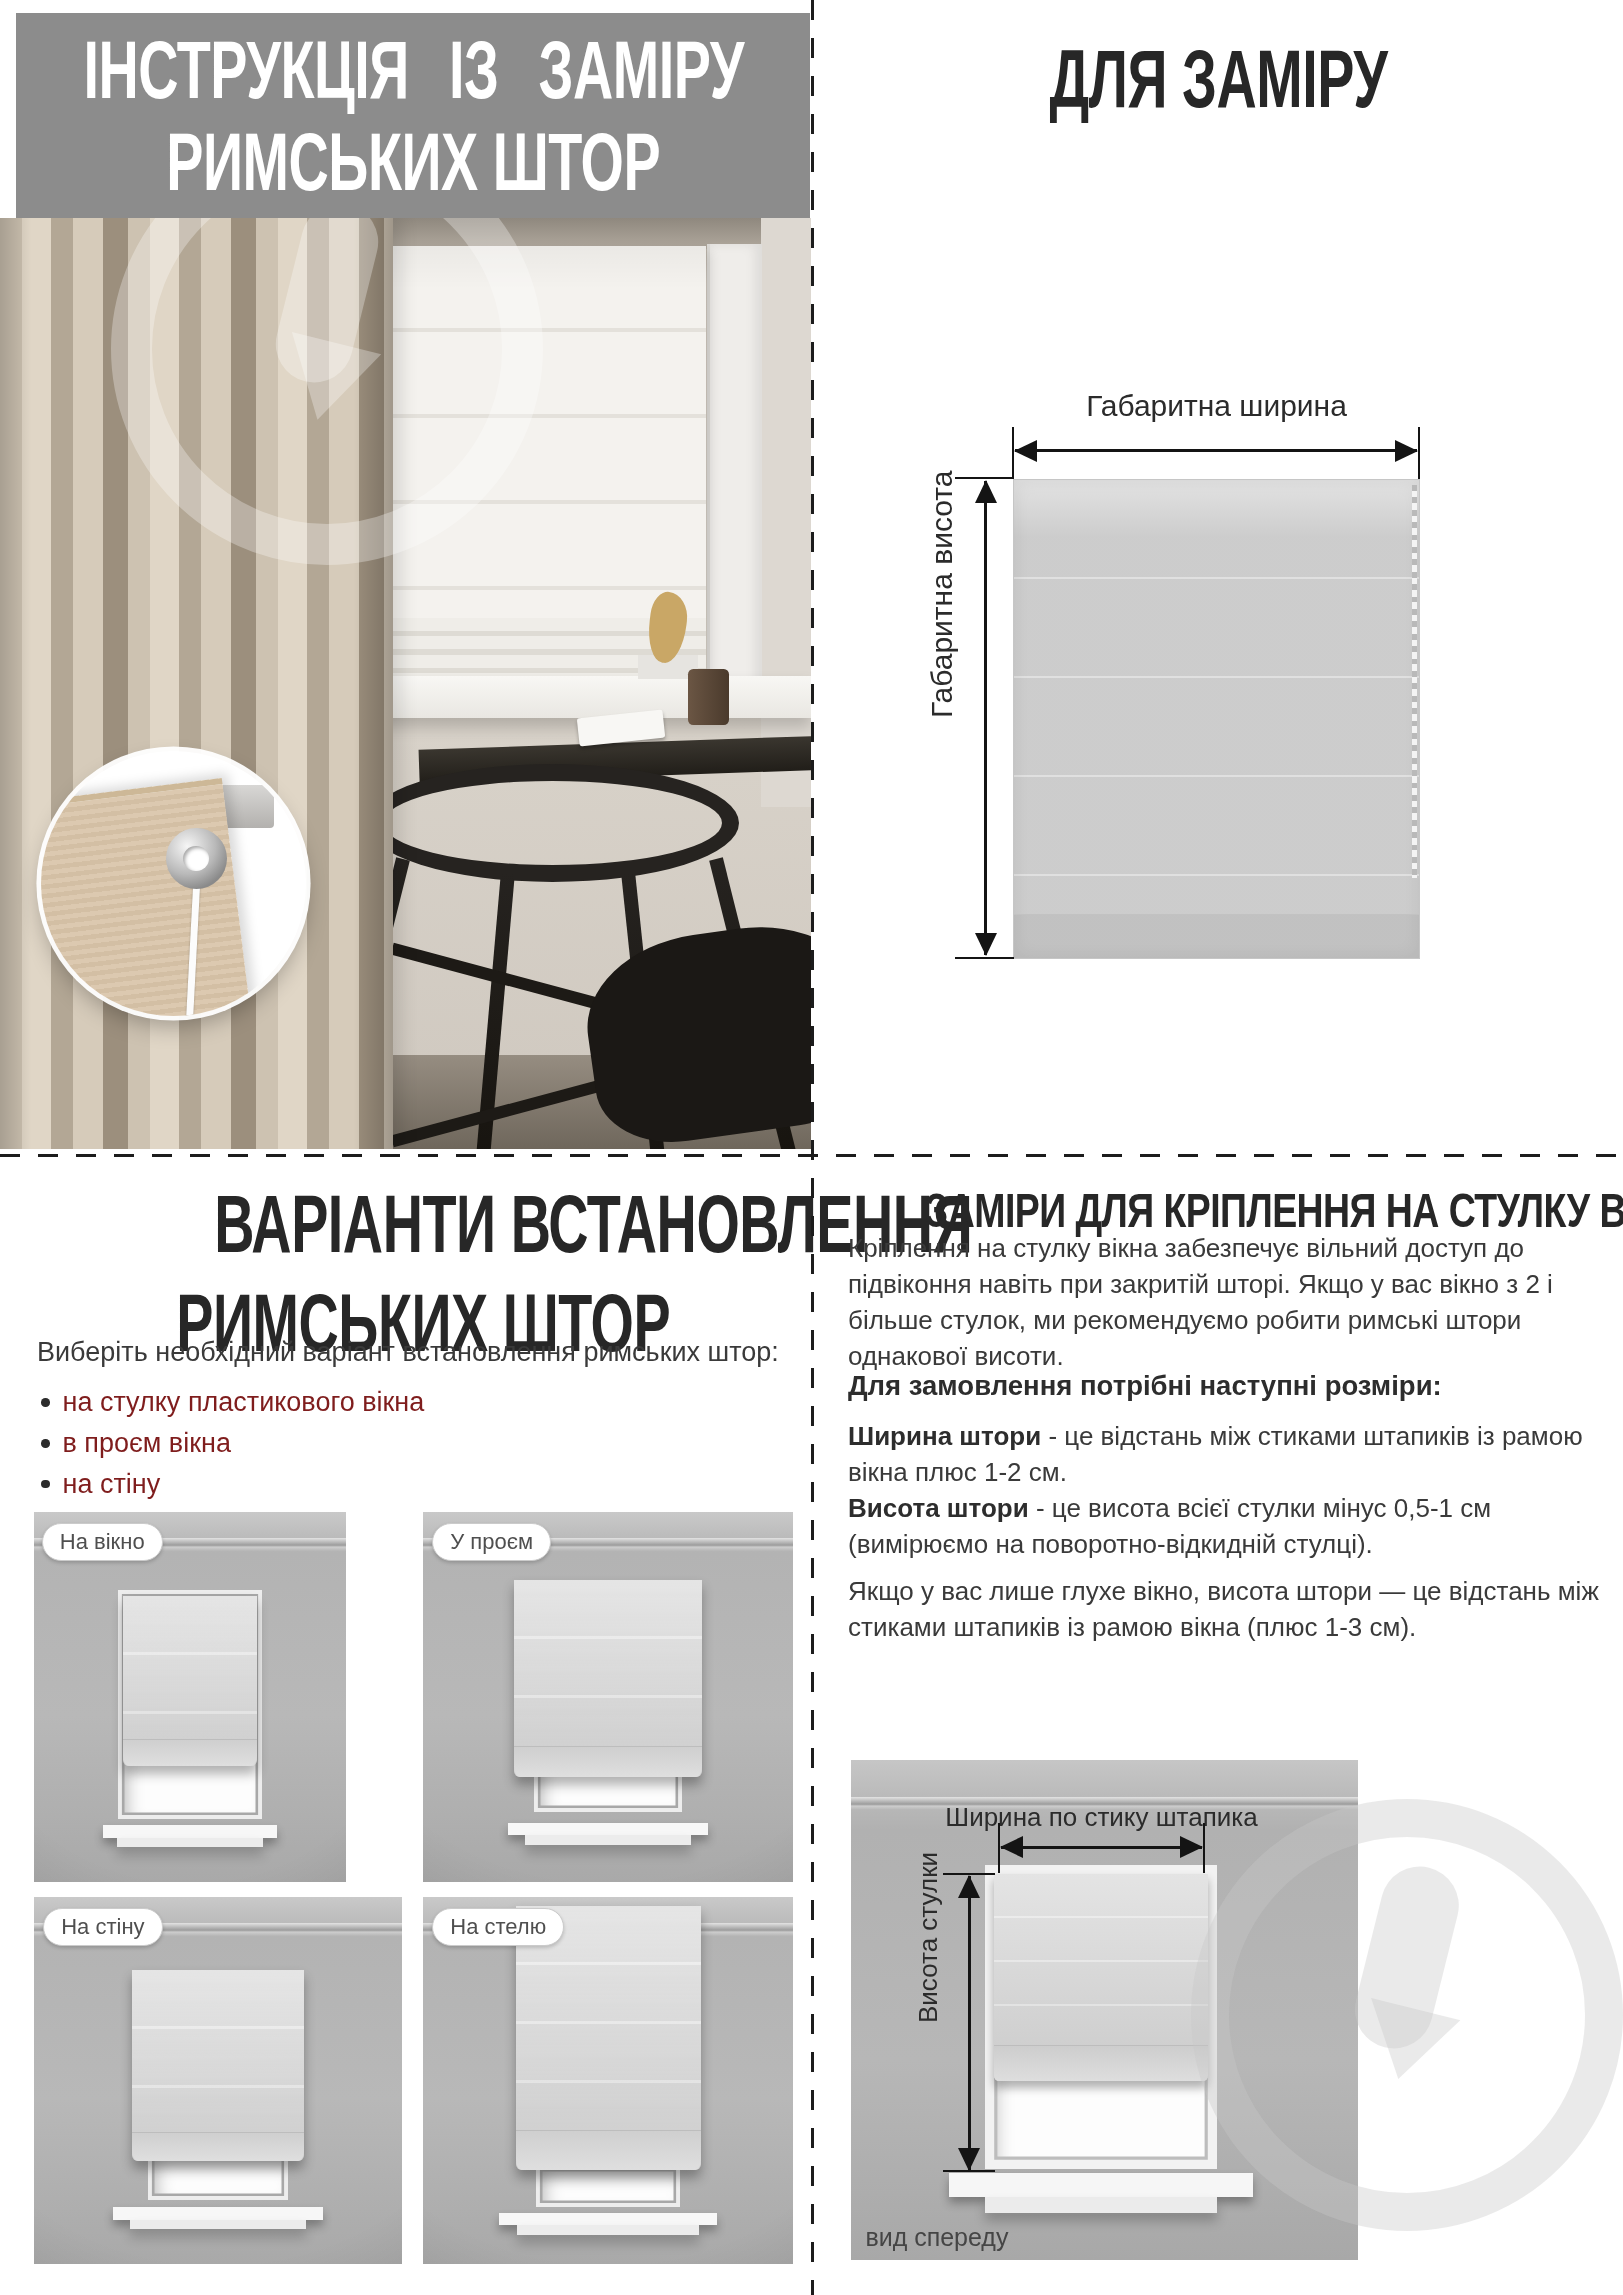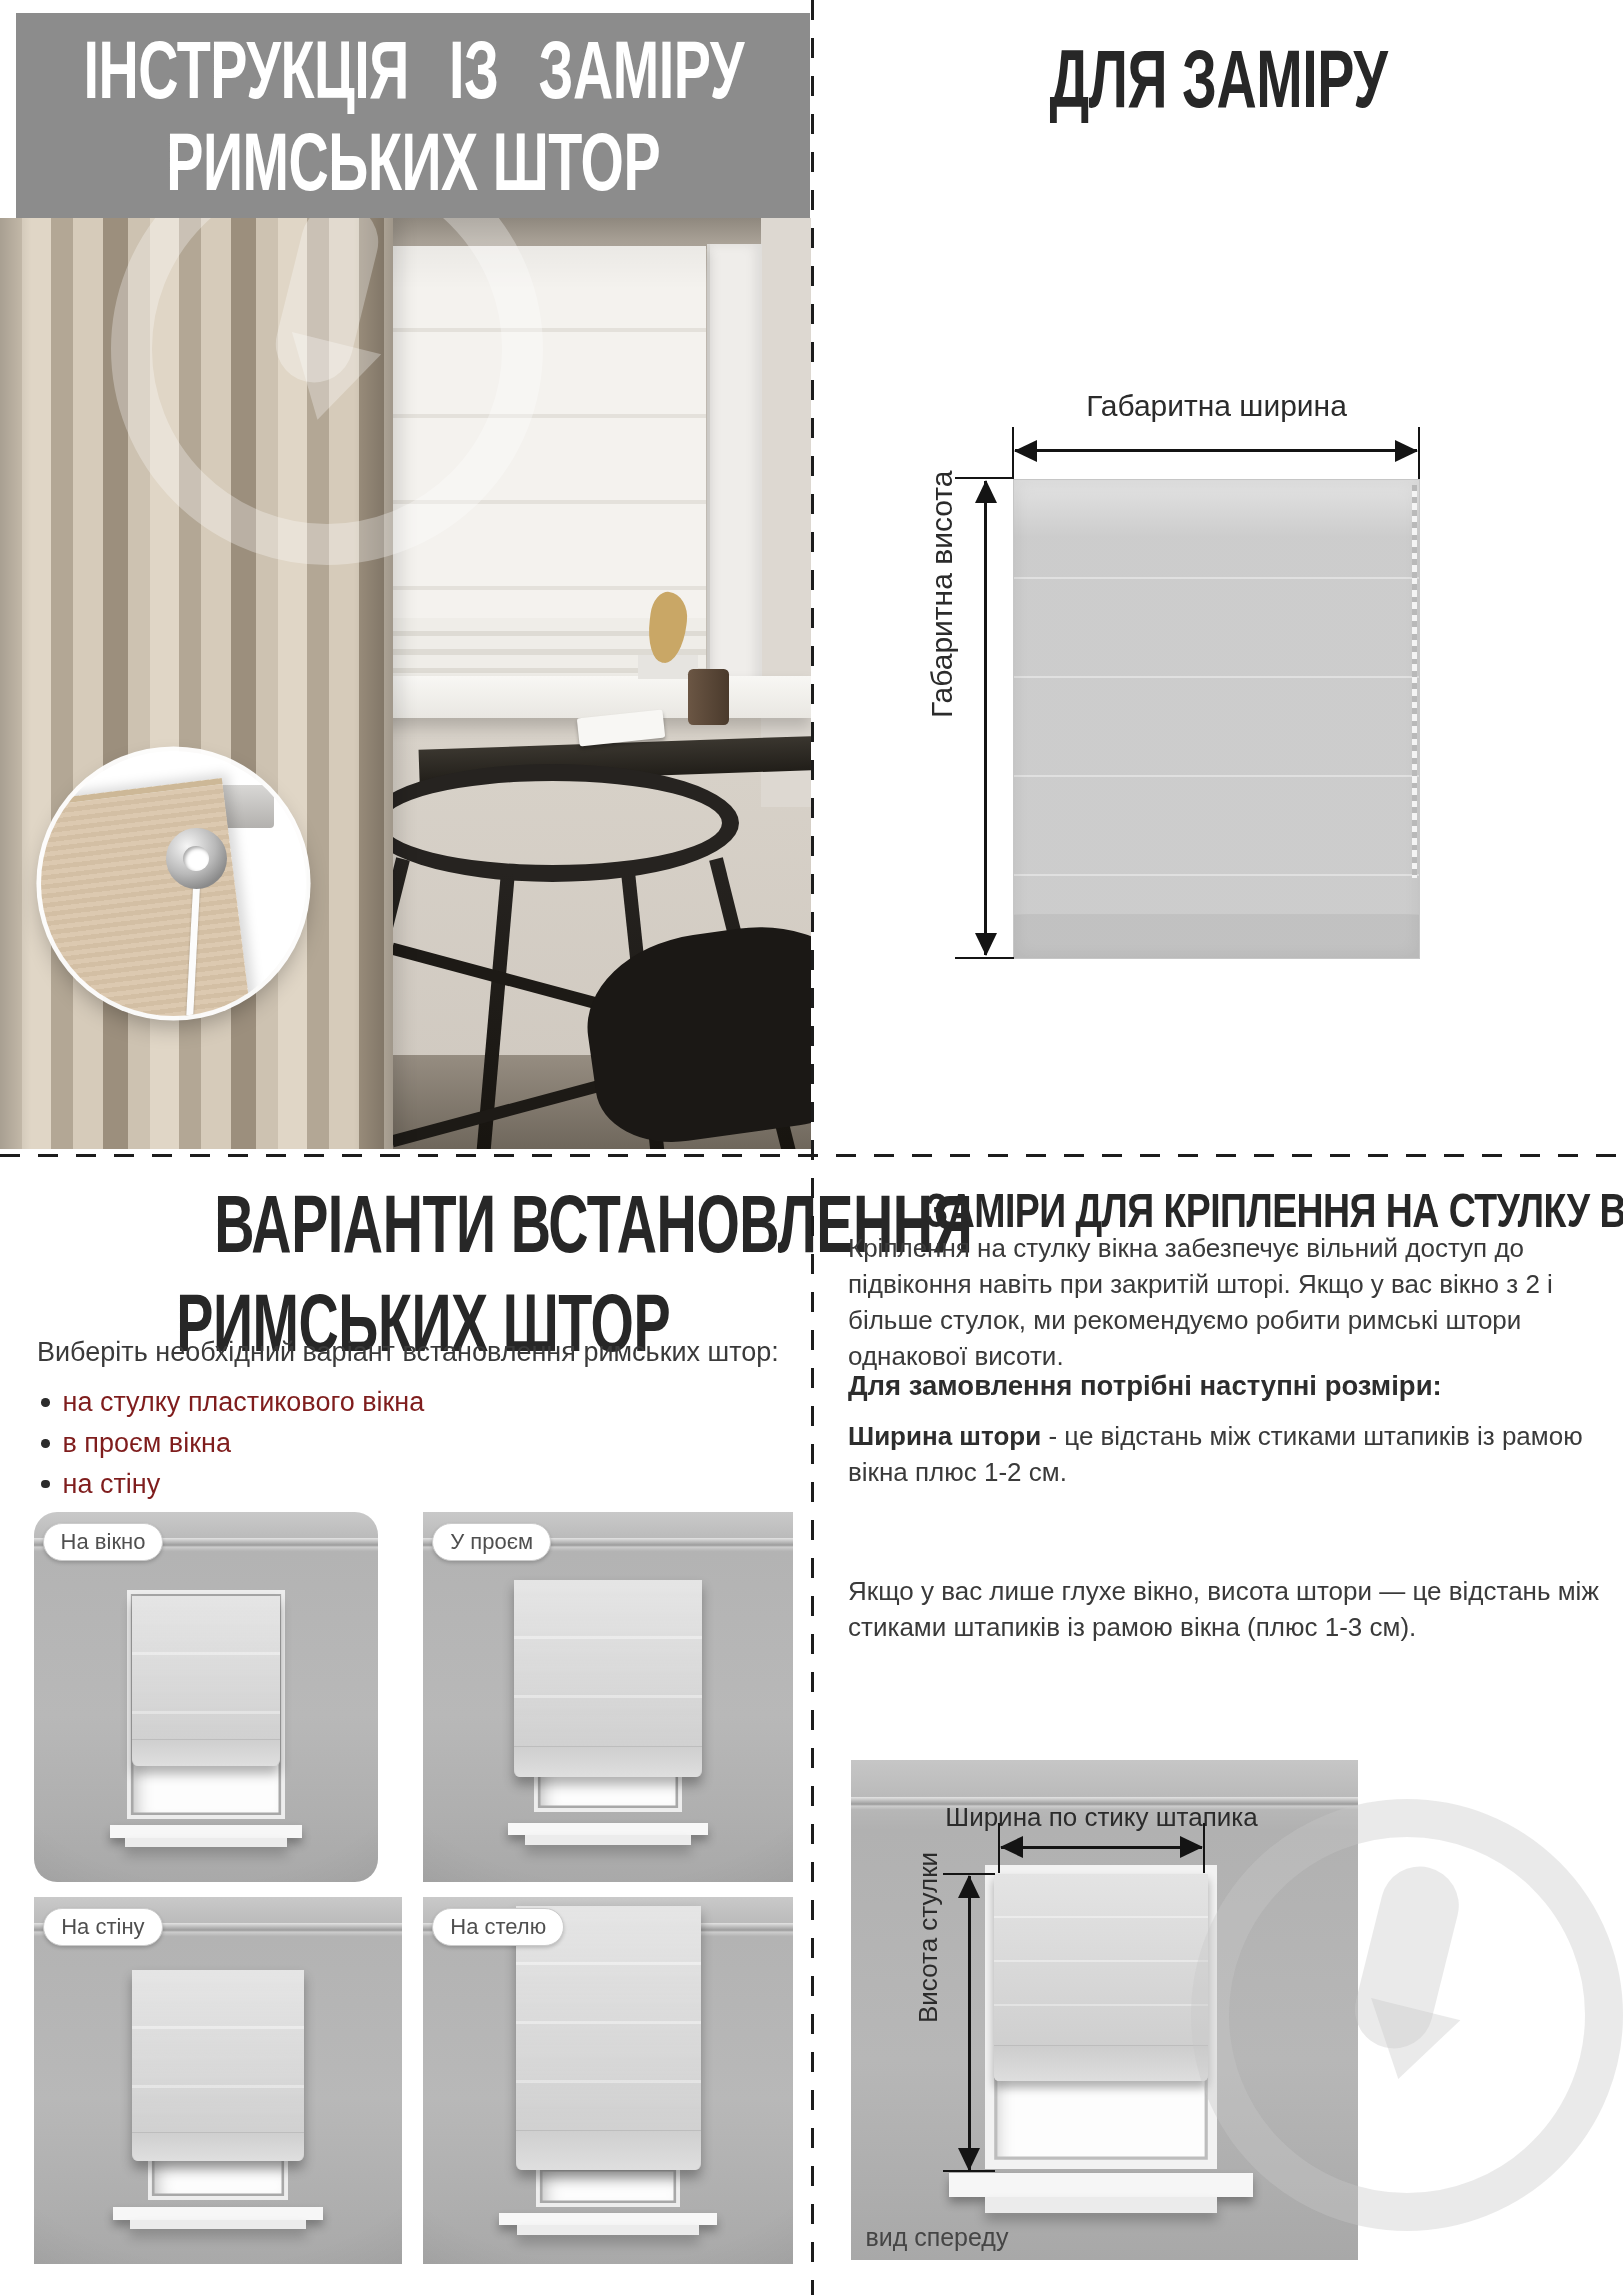"Висота штори - це висота" p.br-text { html: none -> <p><span>Висота штори</span><span> - це висота всієї стулки мінус 0,5-1 см (вимірюємо на поворотно-відкидній стулці).</span></p> }
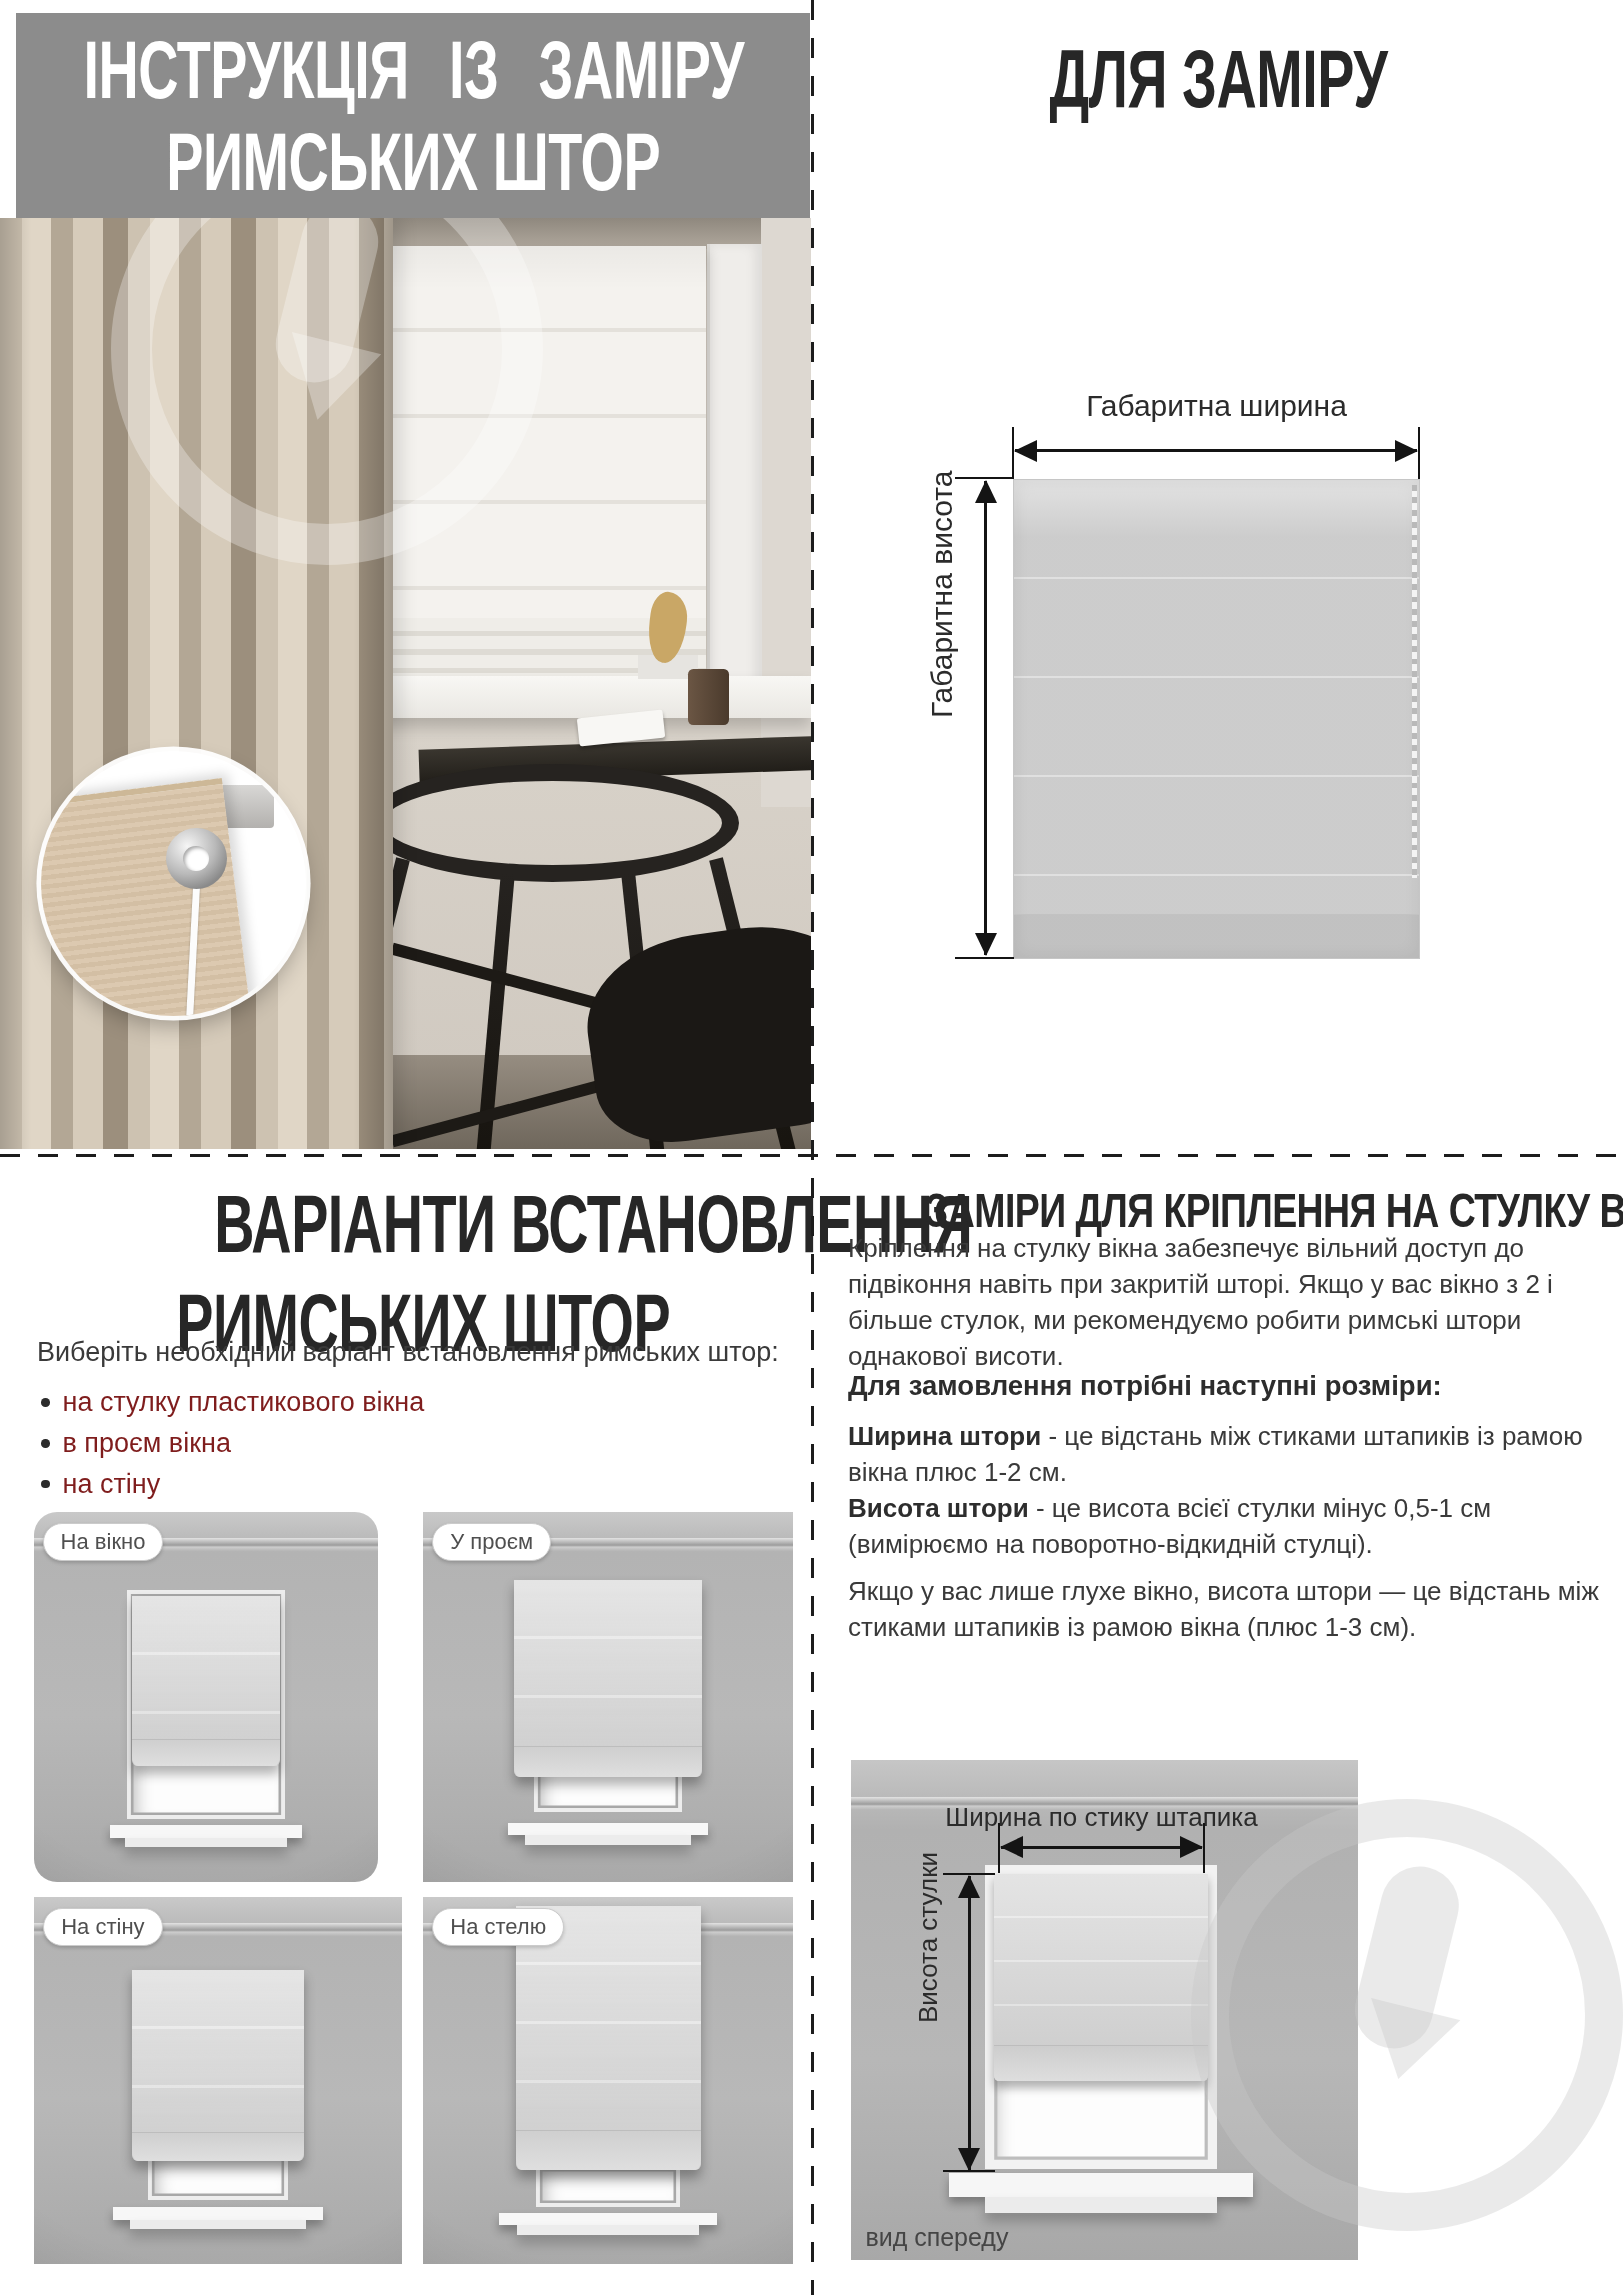"На вікно" .room1 { border-radius: 23px -> none; width: 344px -> 312px }
